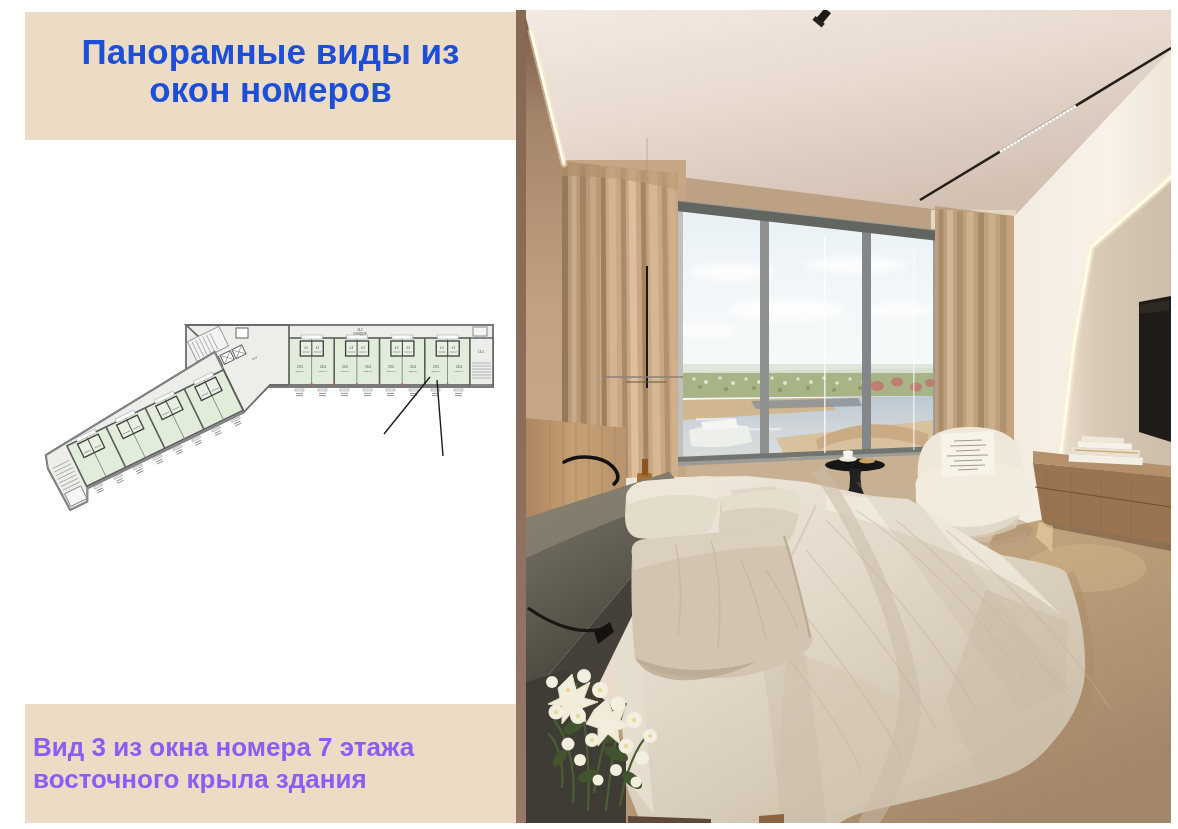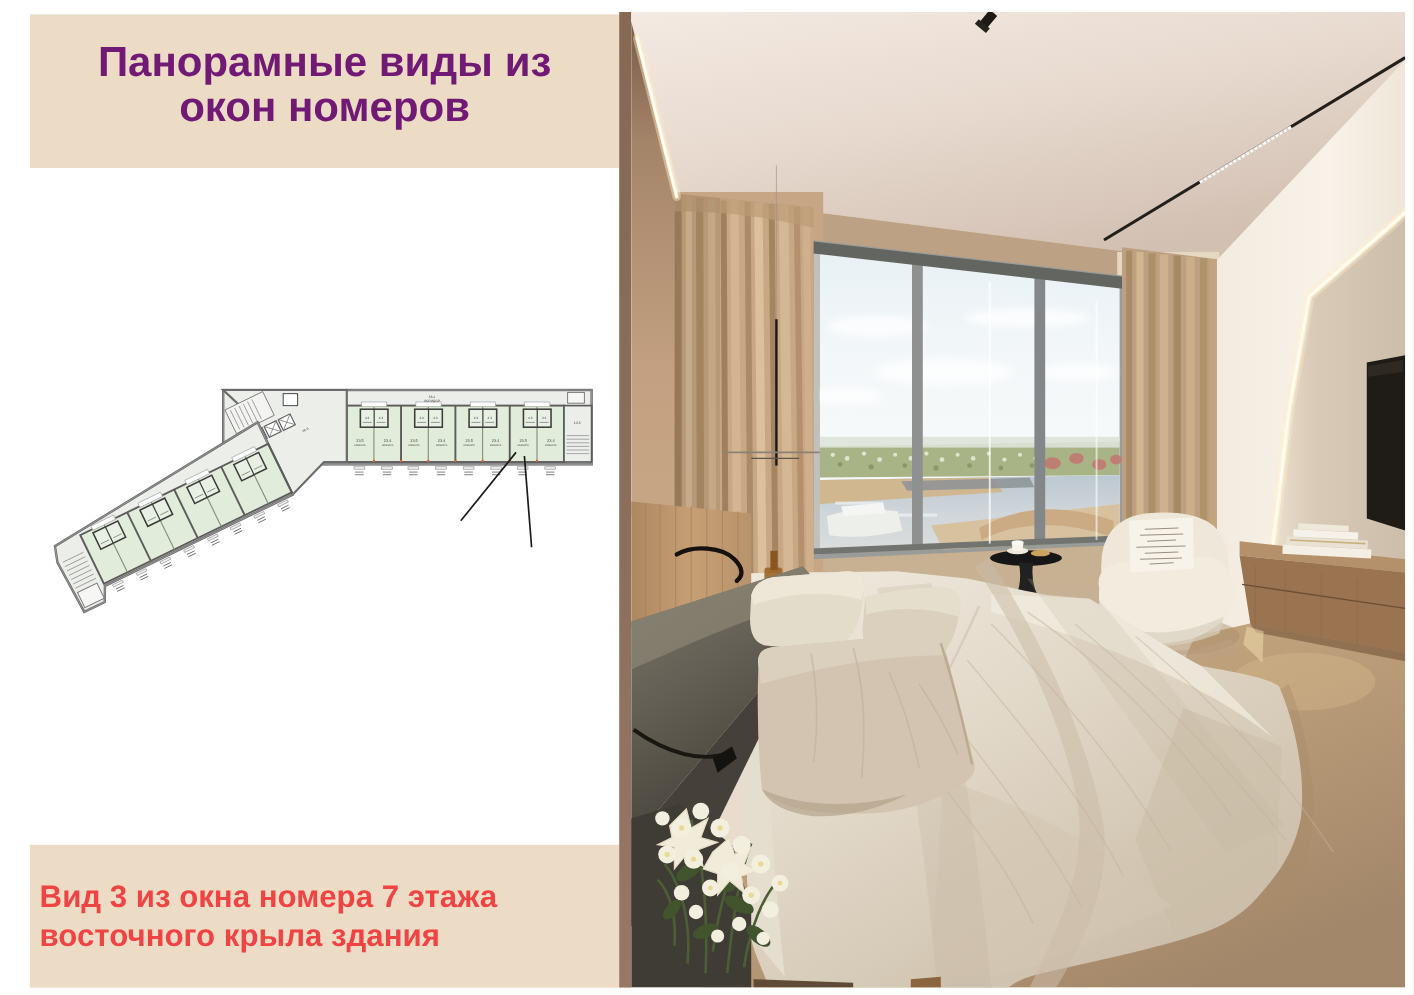"Панорамные виды из" div.abs { color: #701a75 -> #1d4ed8 }
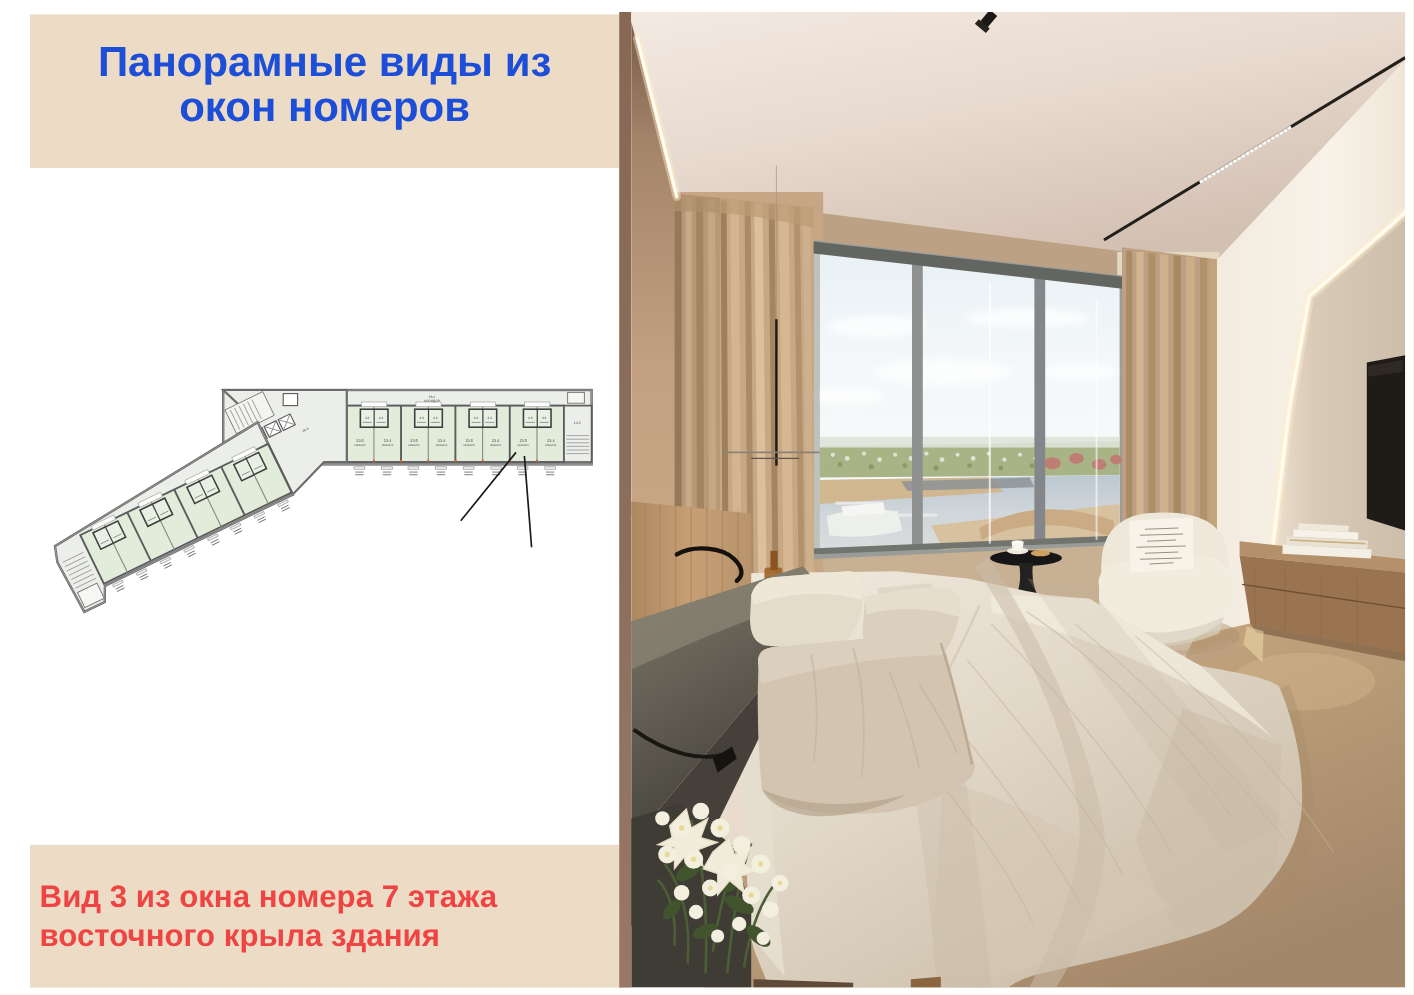"Вид 3 из окна номера" div.abs { color: #ef4444 -> #8b5cf6 }
